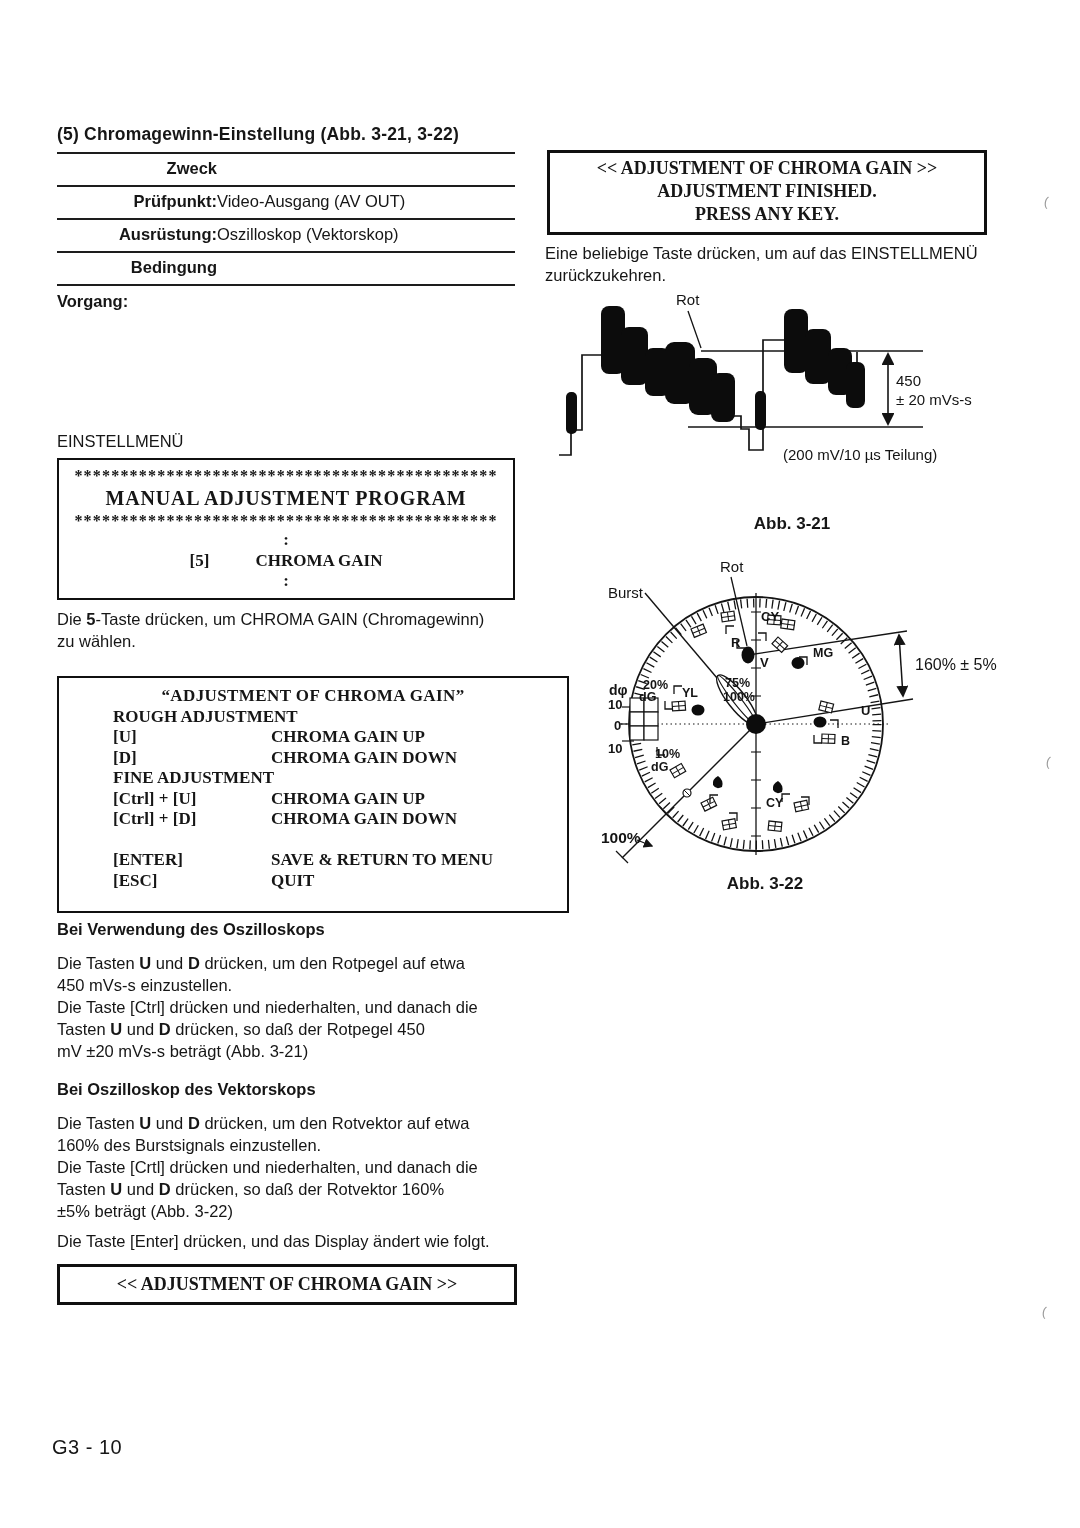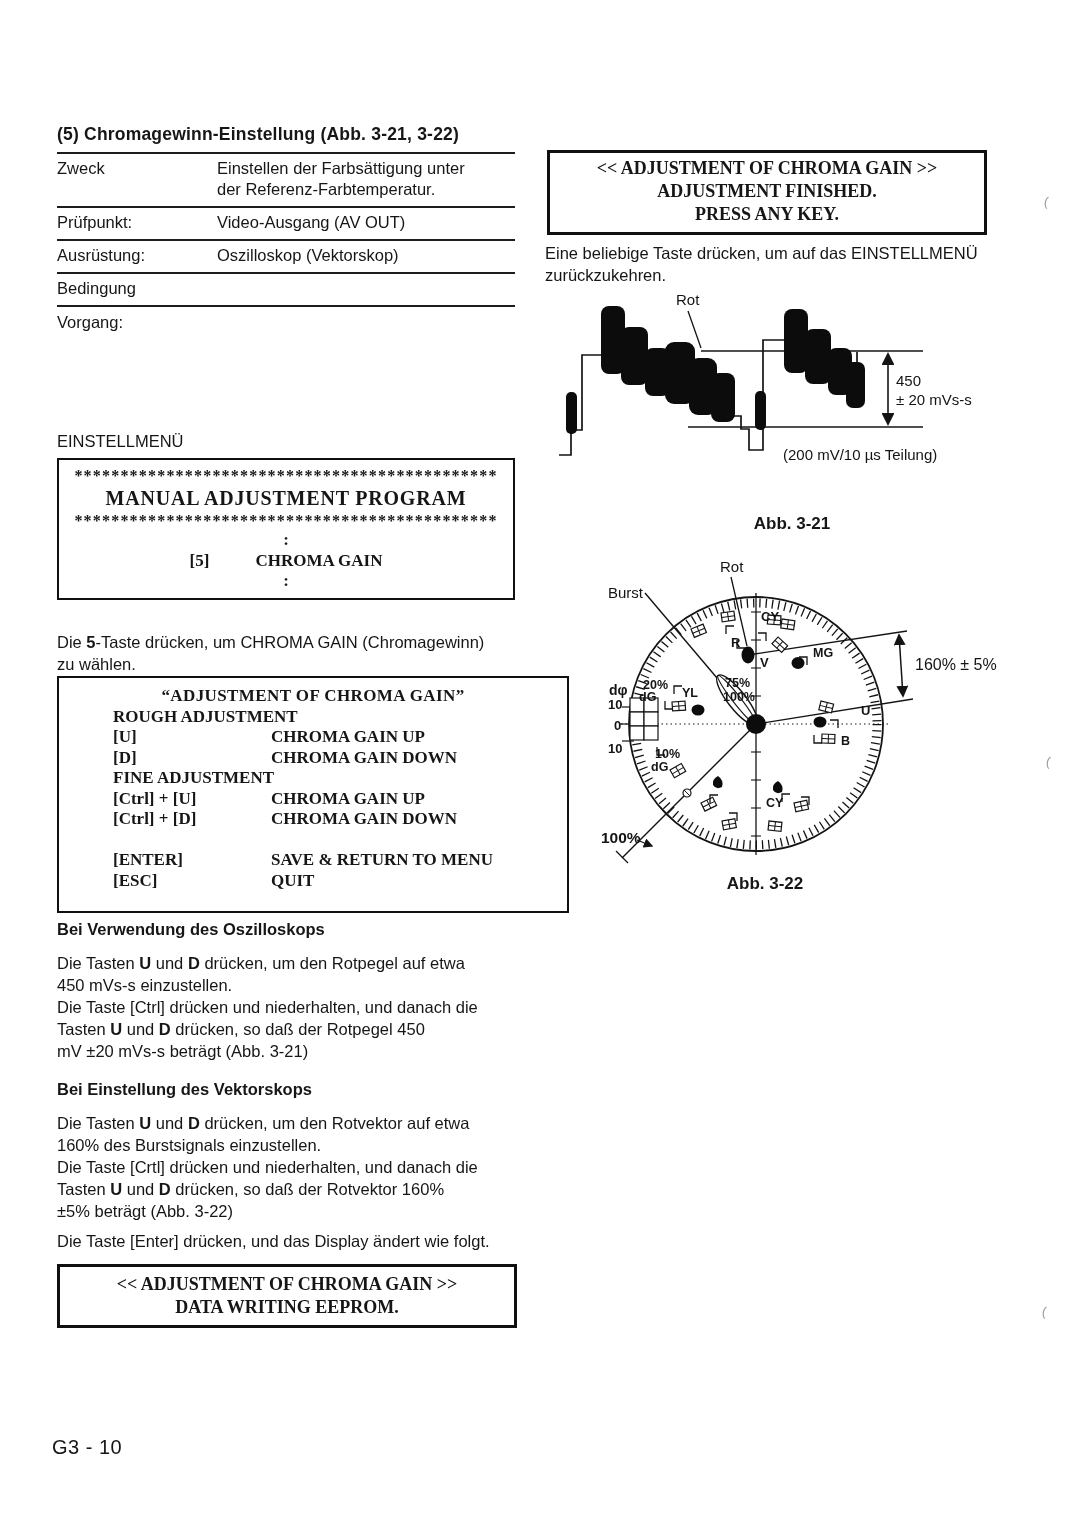"Zweck" .t-lab { font-weight: normal -> bold; text-align: none -> right }
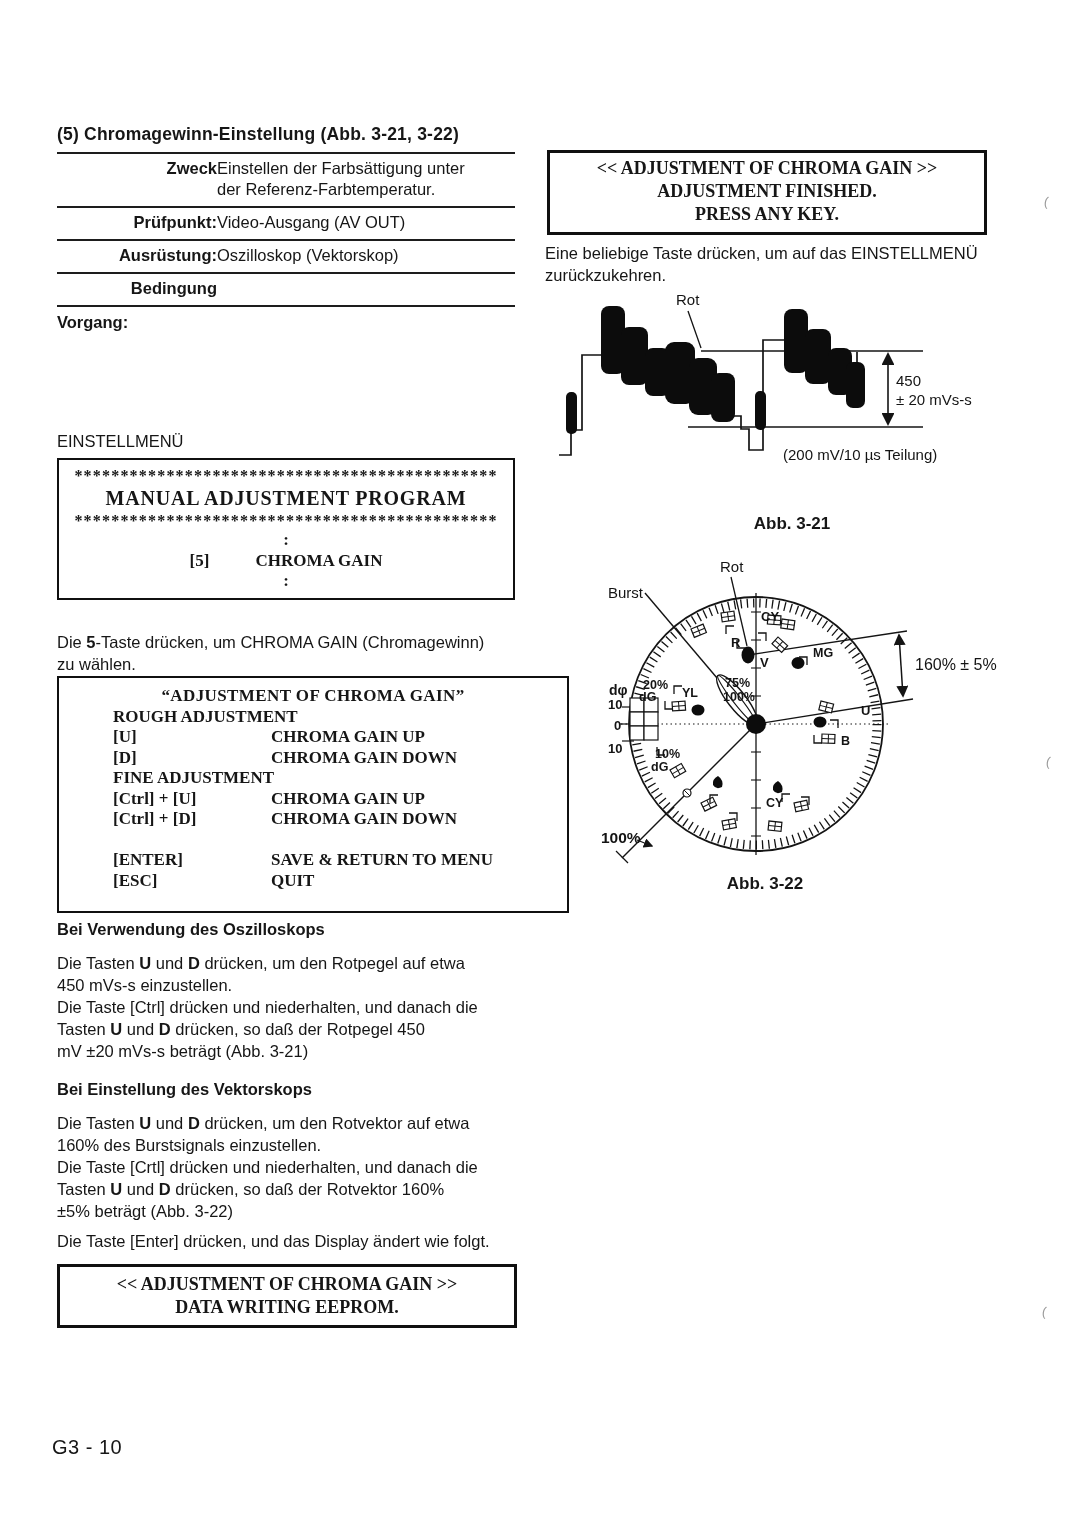"Einstellen der Farbsättigung unter" div.t-val { html: <div>Einstellen der Farbsättigung unter der Referenz-Farbtemperatur.</div> -> none }
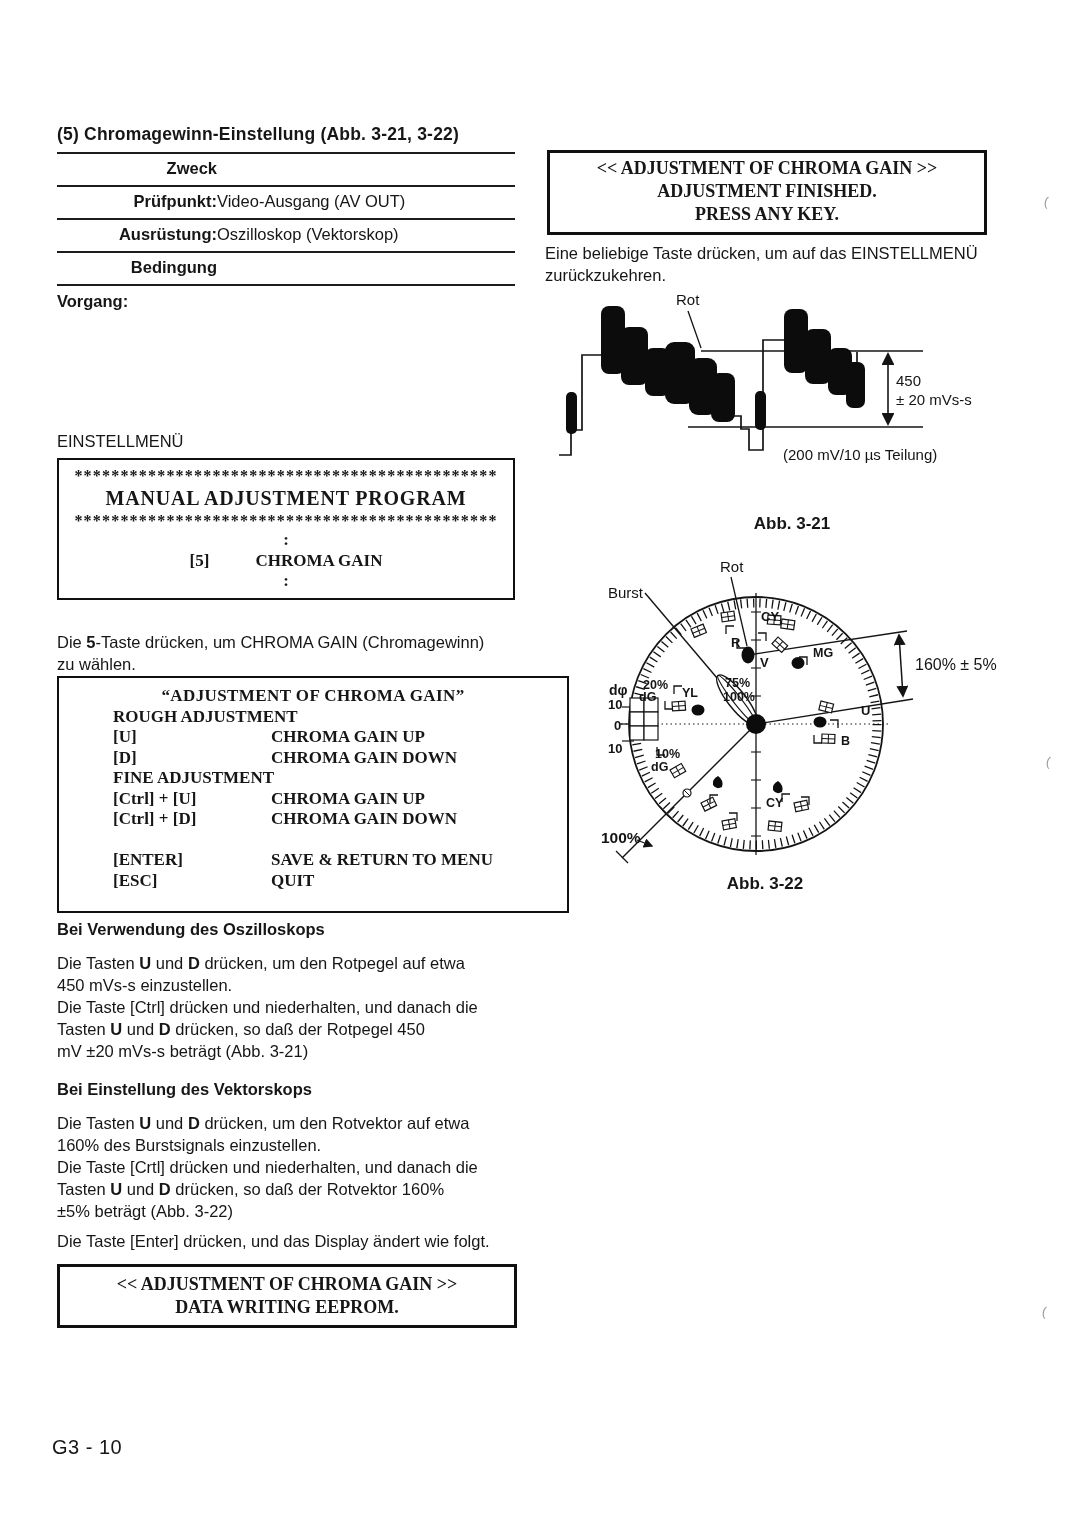"Die 5-Taste drücken, um CHROMA" .p-select { top: 631px -> 608px }
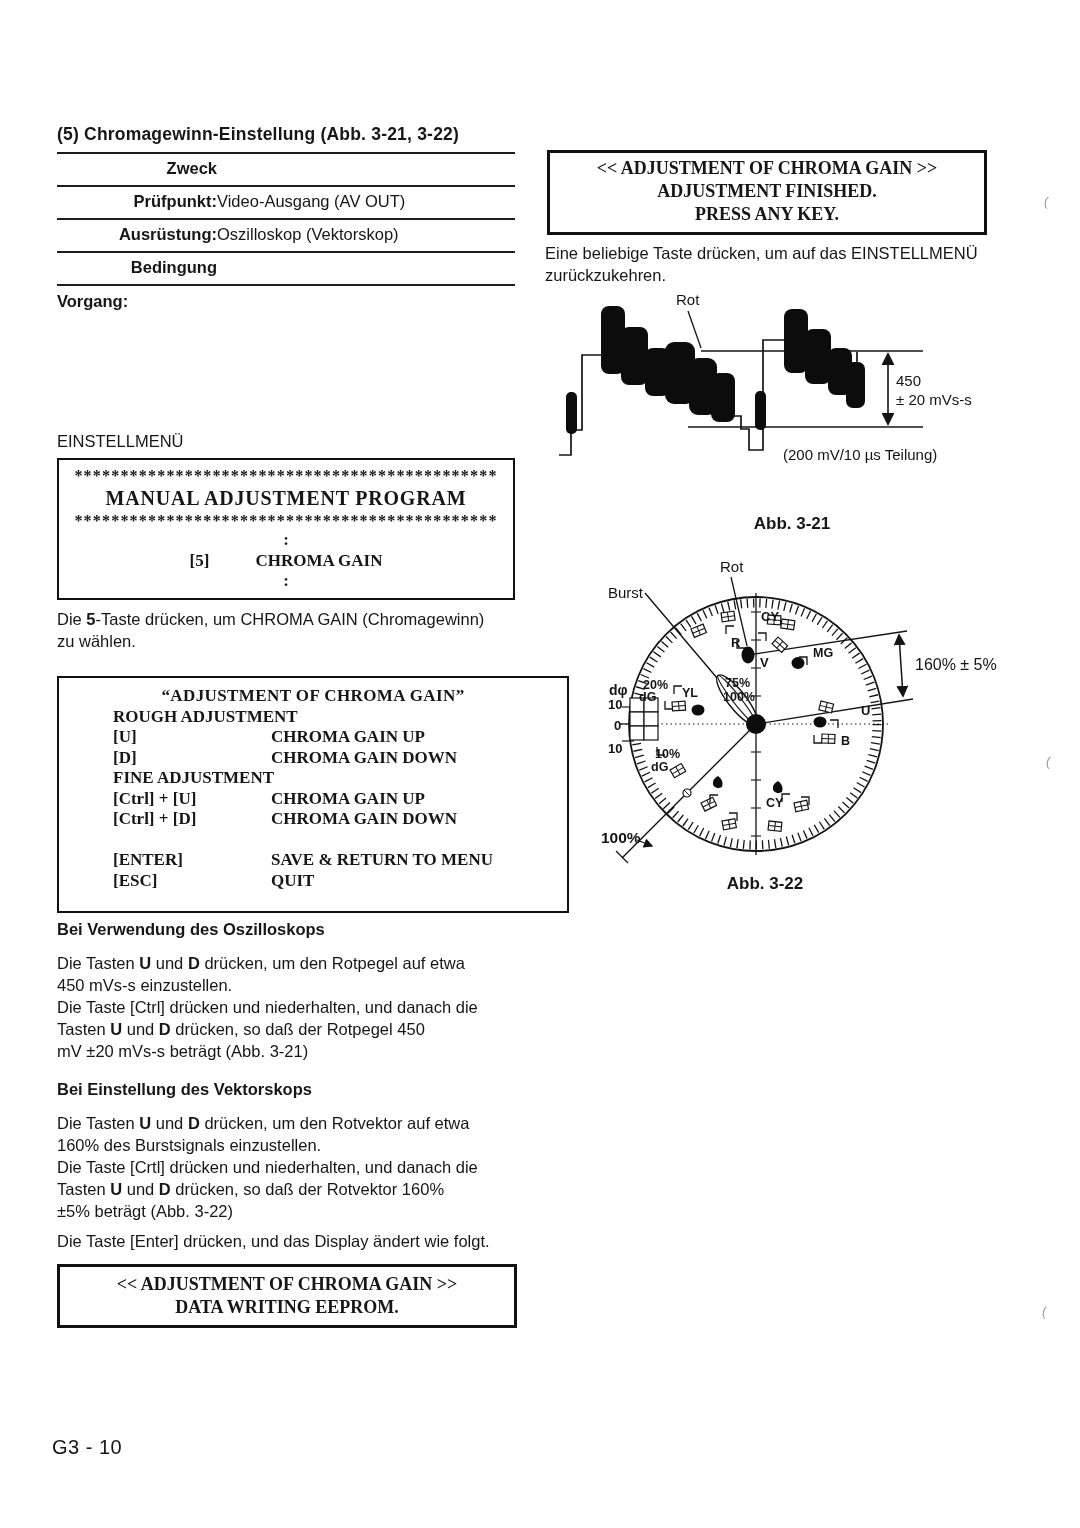"Bei Einstellung des Vektorskops" div.abs { text: Einstellung -> Oszilloskop }
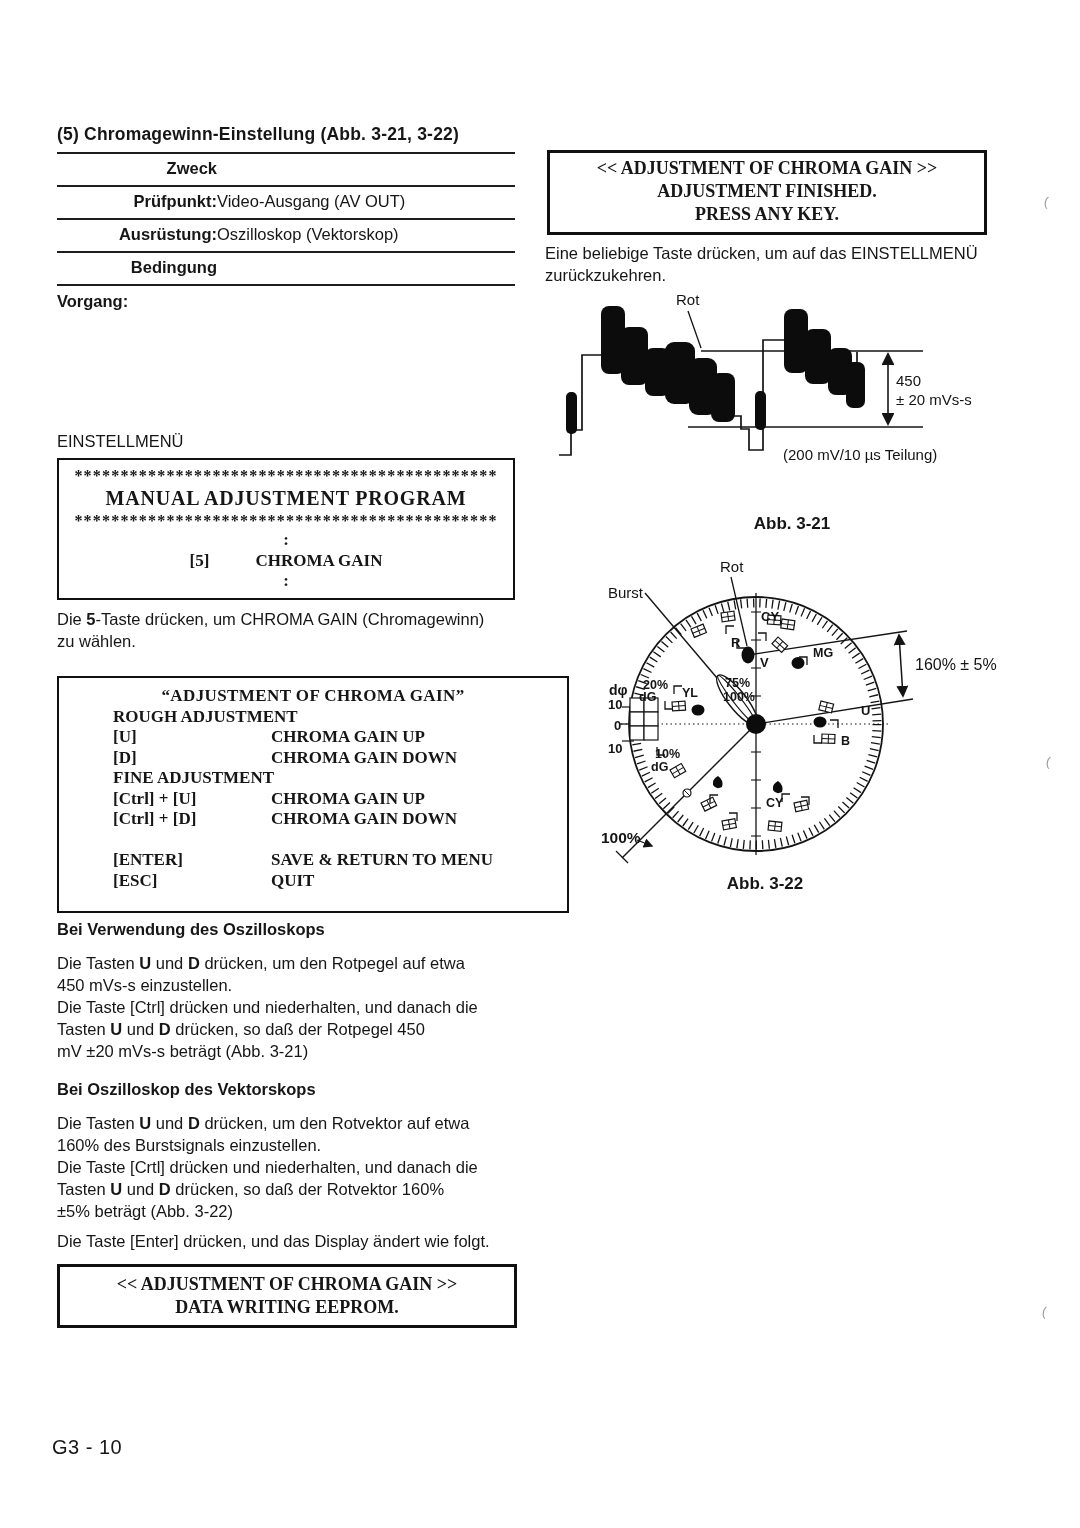"DATA WRITING EEPROM." div { html: <div>DATA WRITING EEPROM.</div> -> none }
